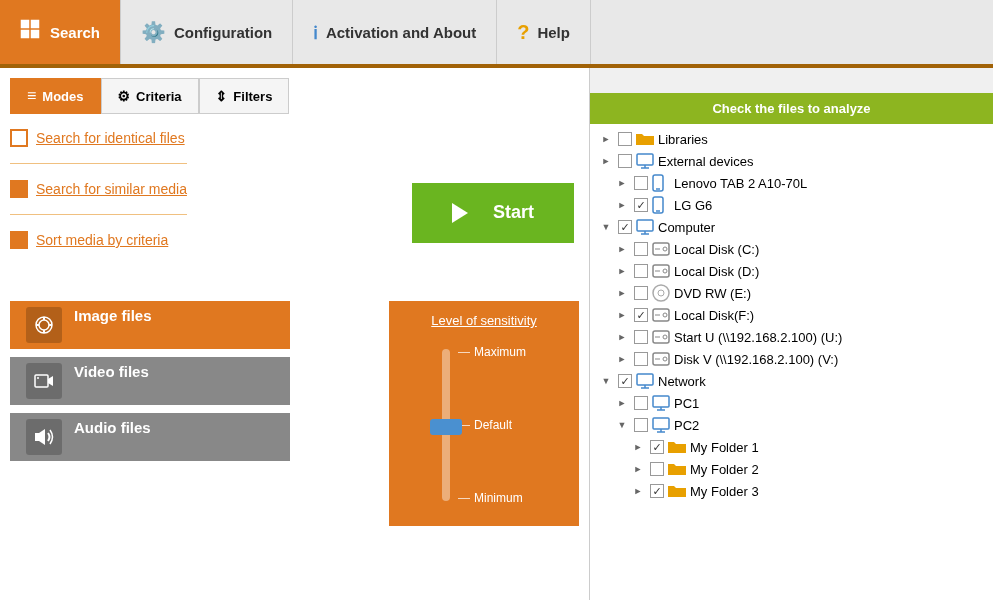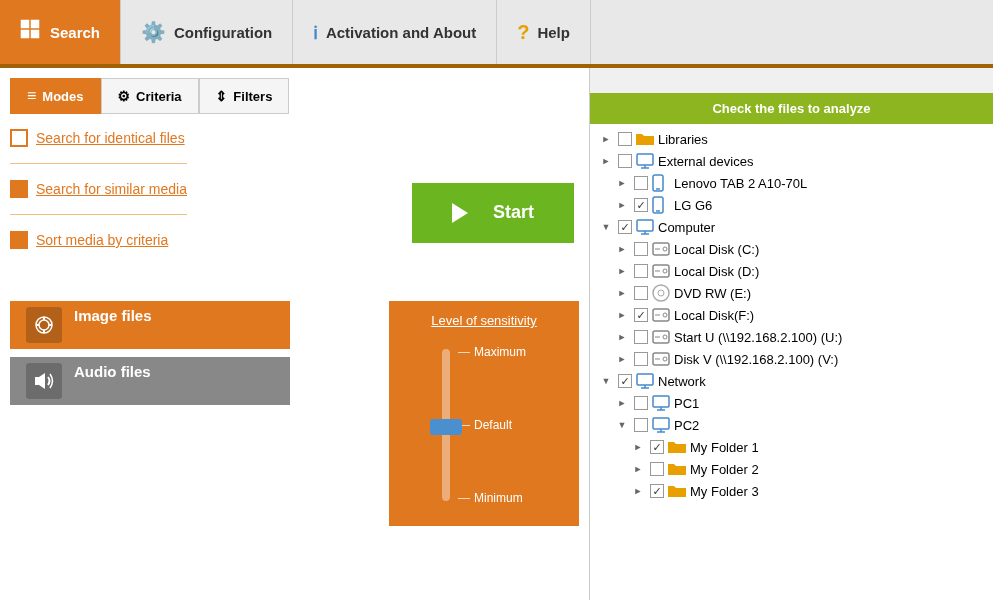"Video files" div.file-type-btn { html: none -> <div> <div> <svg> <rect></rect> <polygon></polygon> <circle></circle> </svg> </div> <span>Video files</span> </div> }
